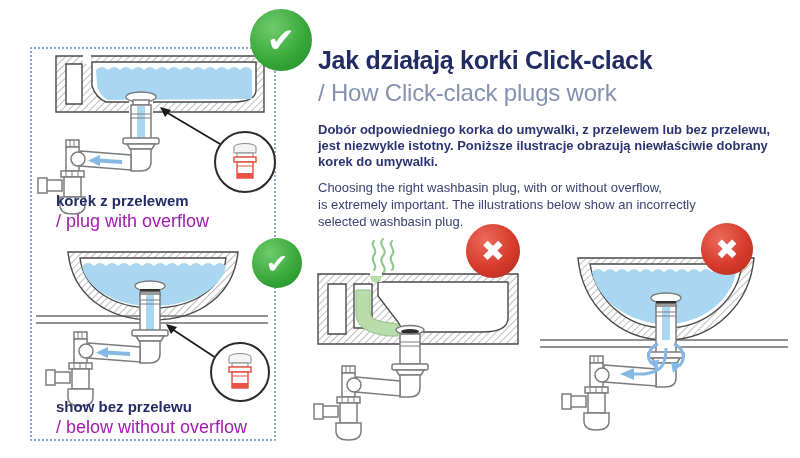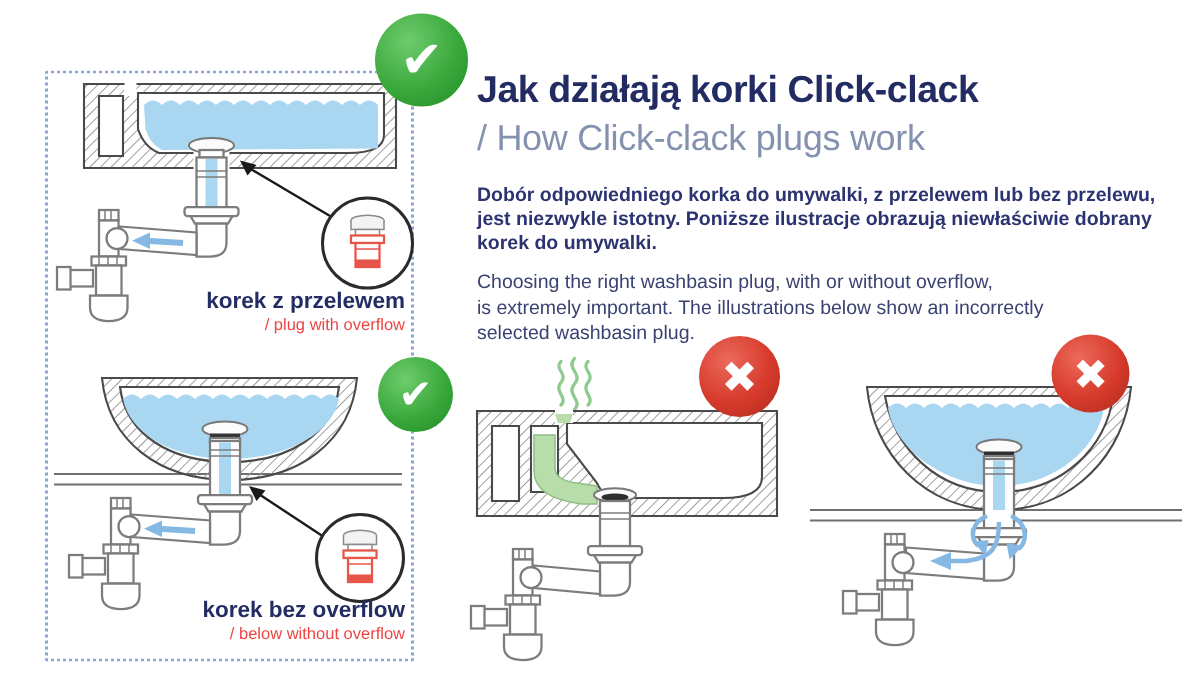"korek z przelewem" .caption { text-align: right -> none }
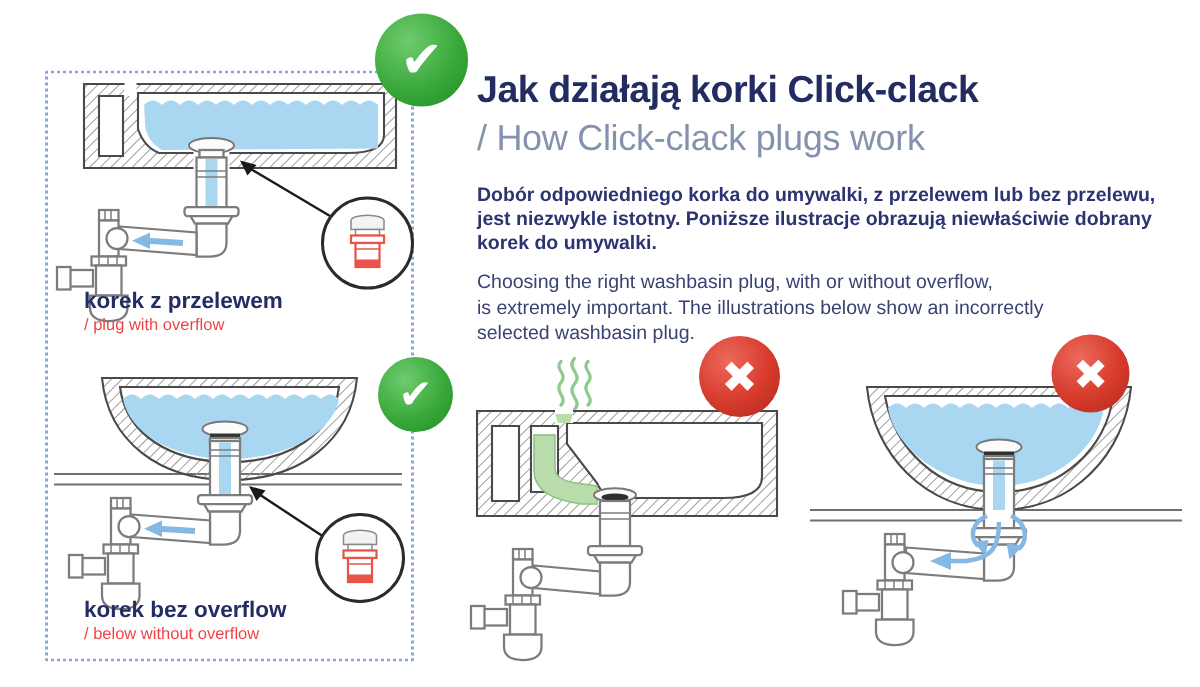"/ plug with overflow" .caption .en { color: #ef4444 -> #a21caf; font-size: 11px -> 18px }
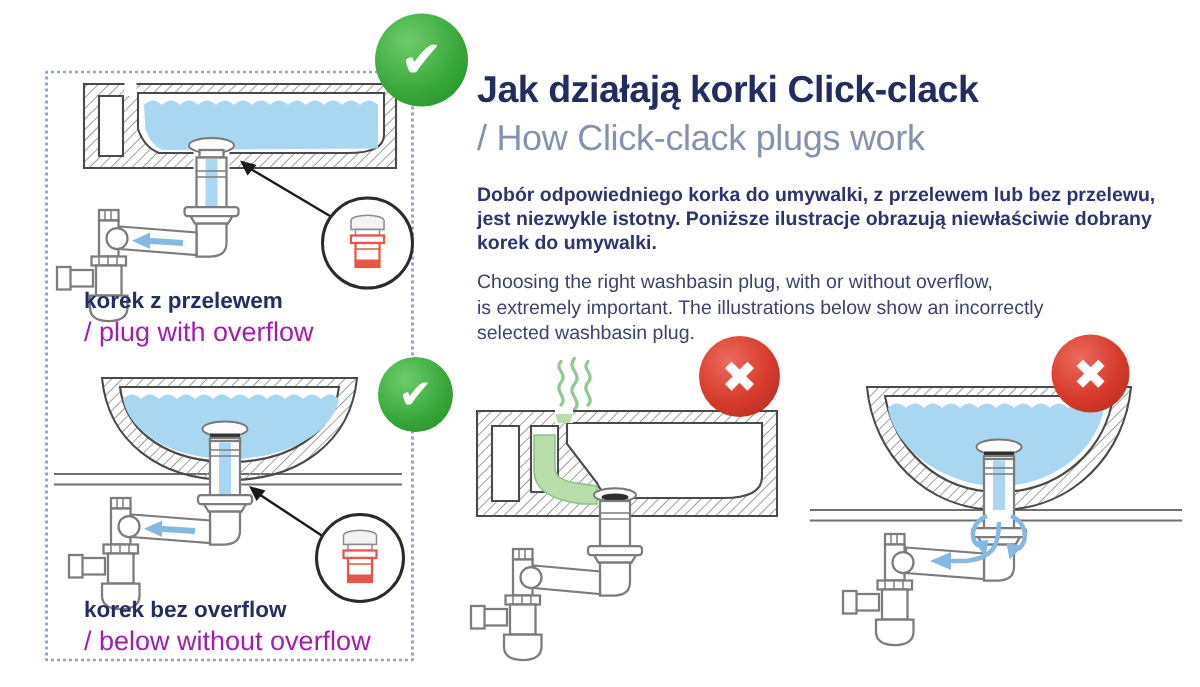"korek bez overflow" div.pl { text: korek bez overflow -> show bez przelewu }
